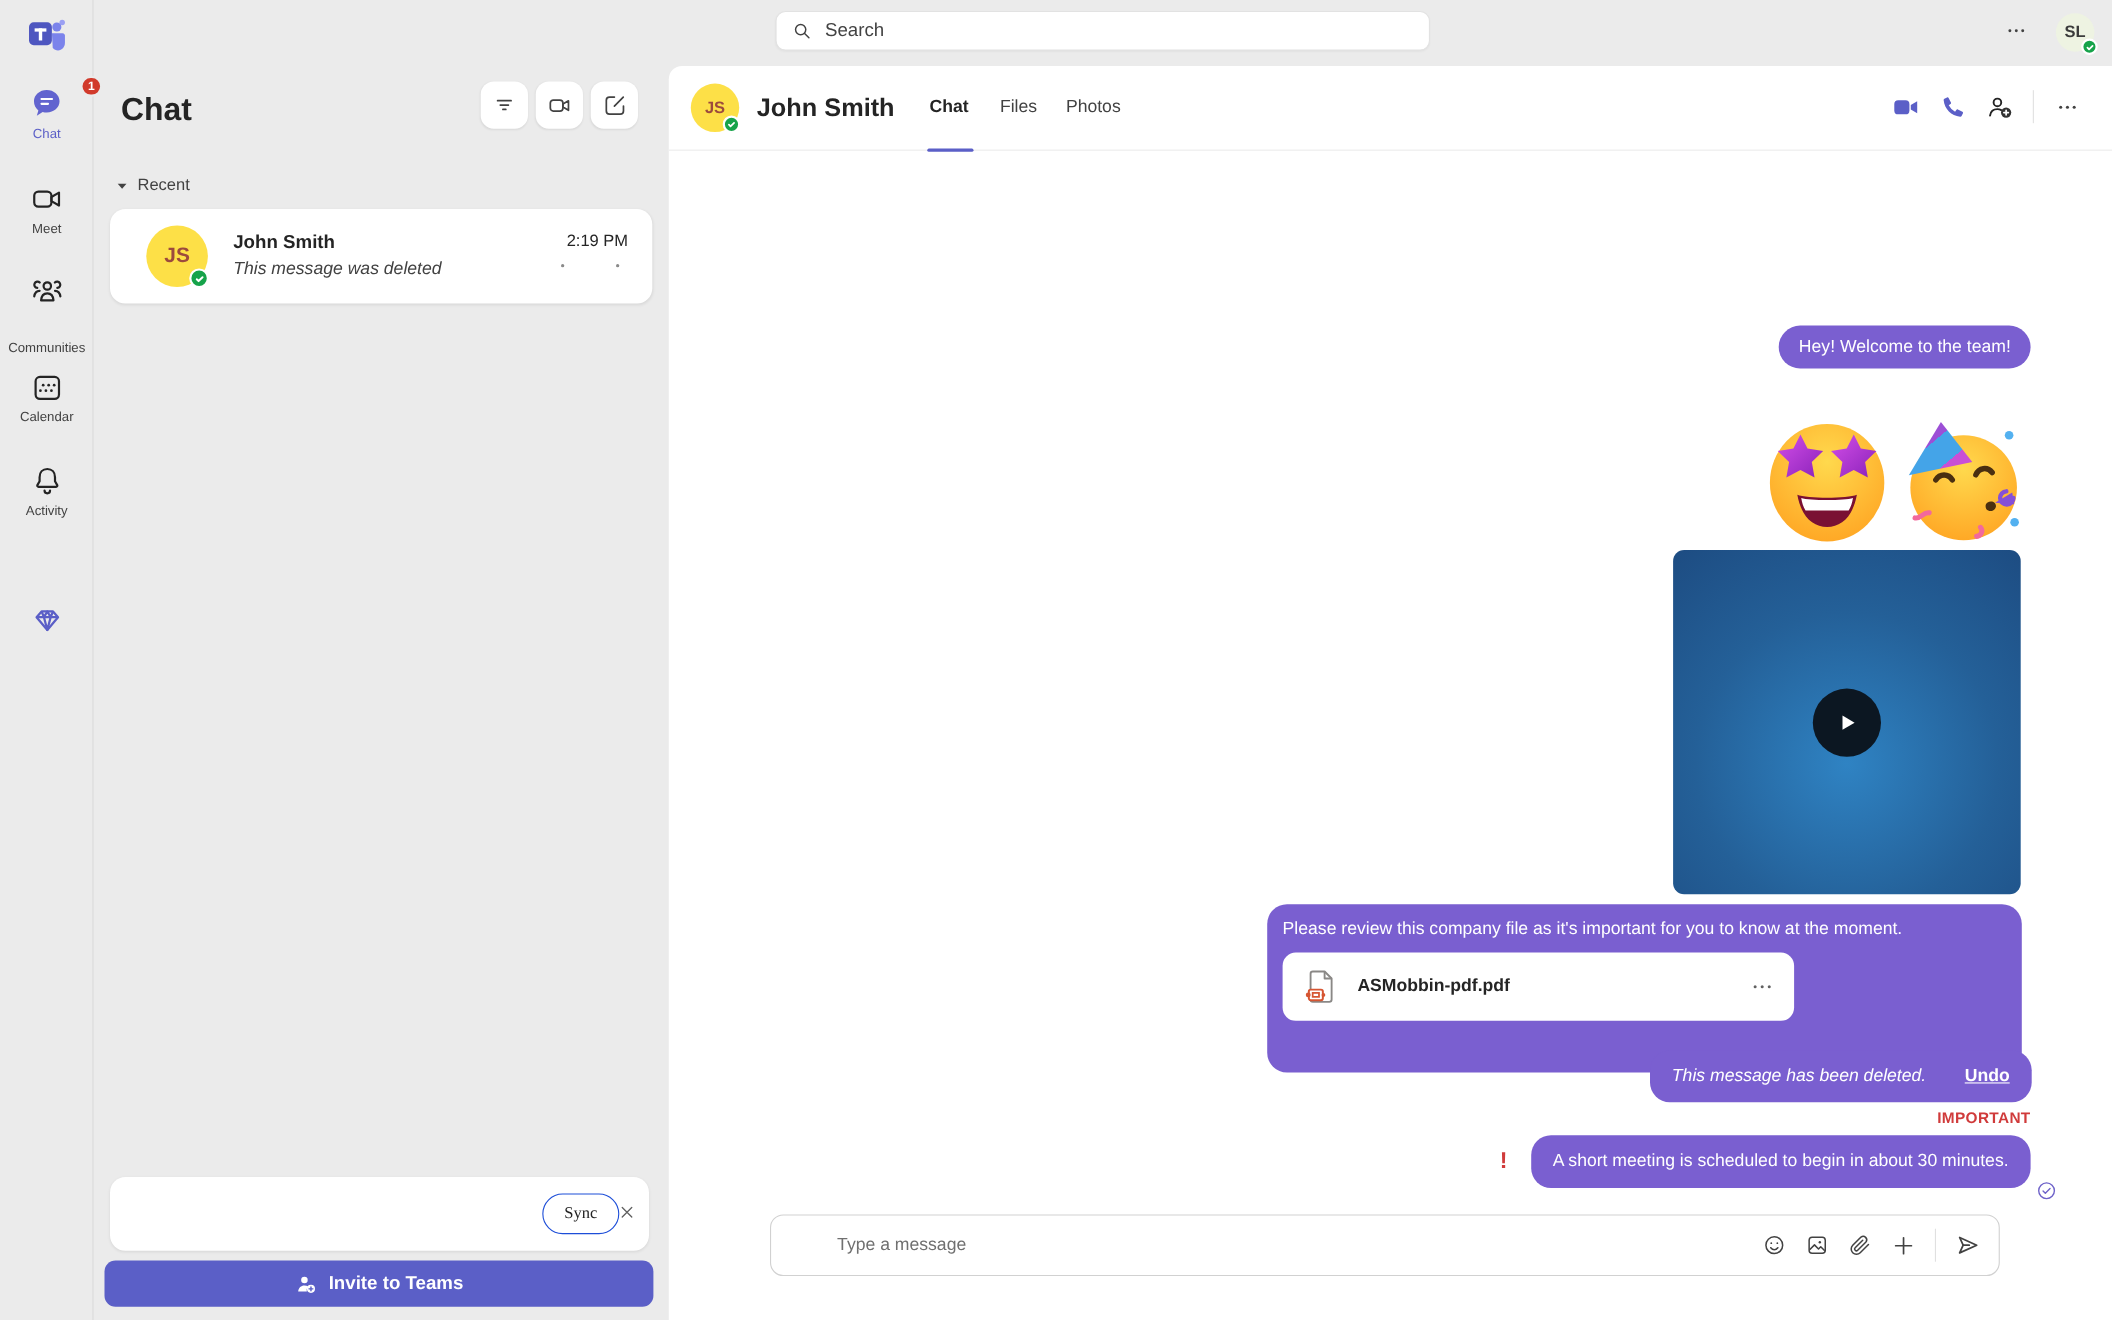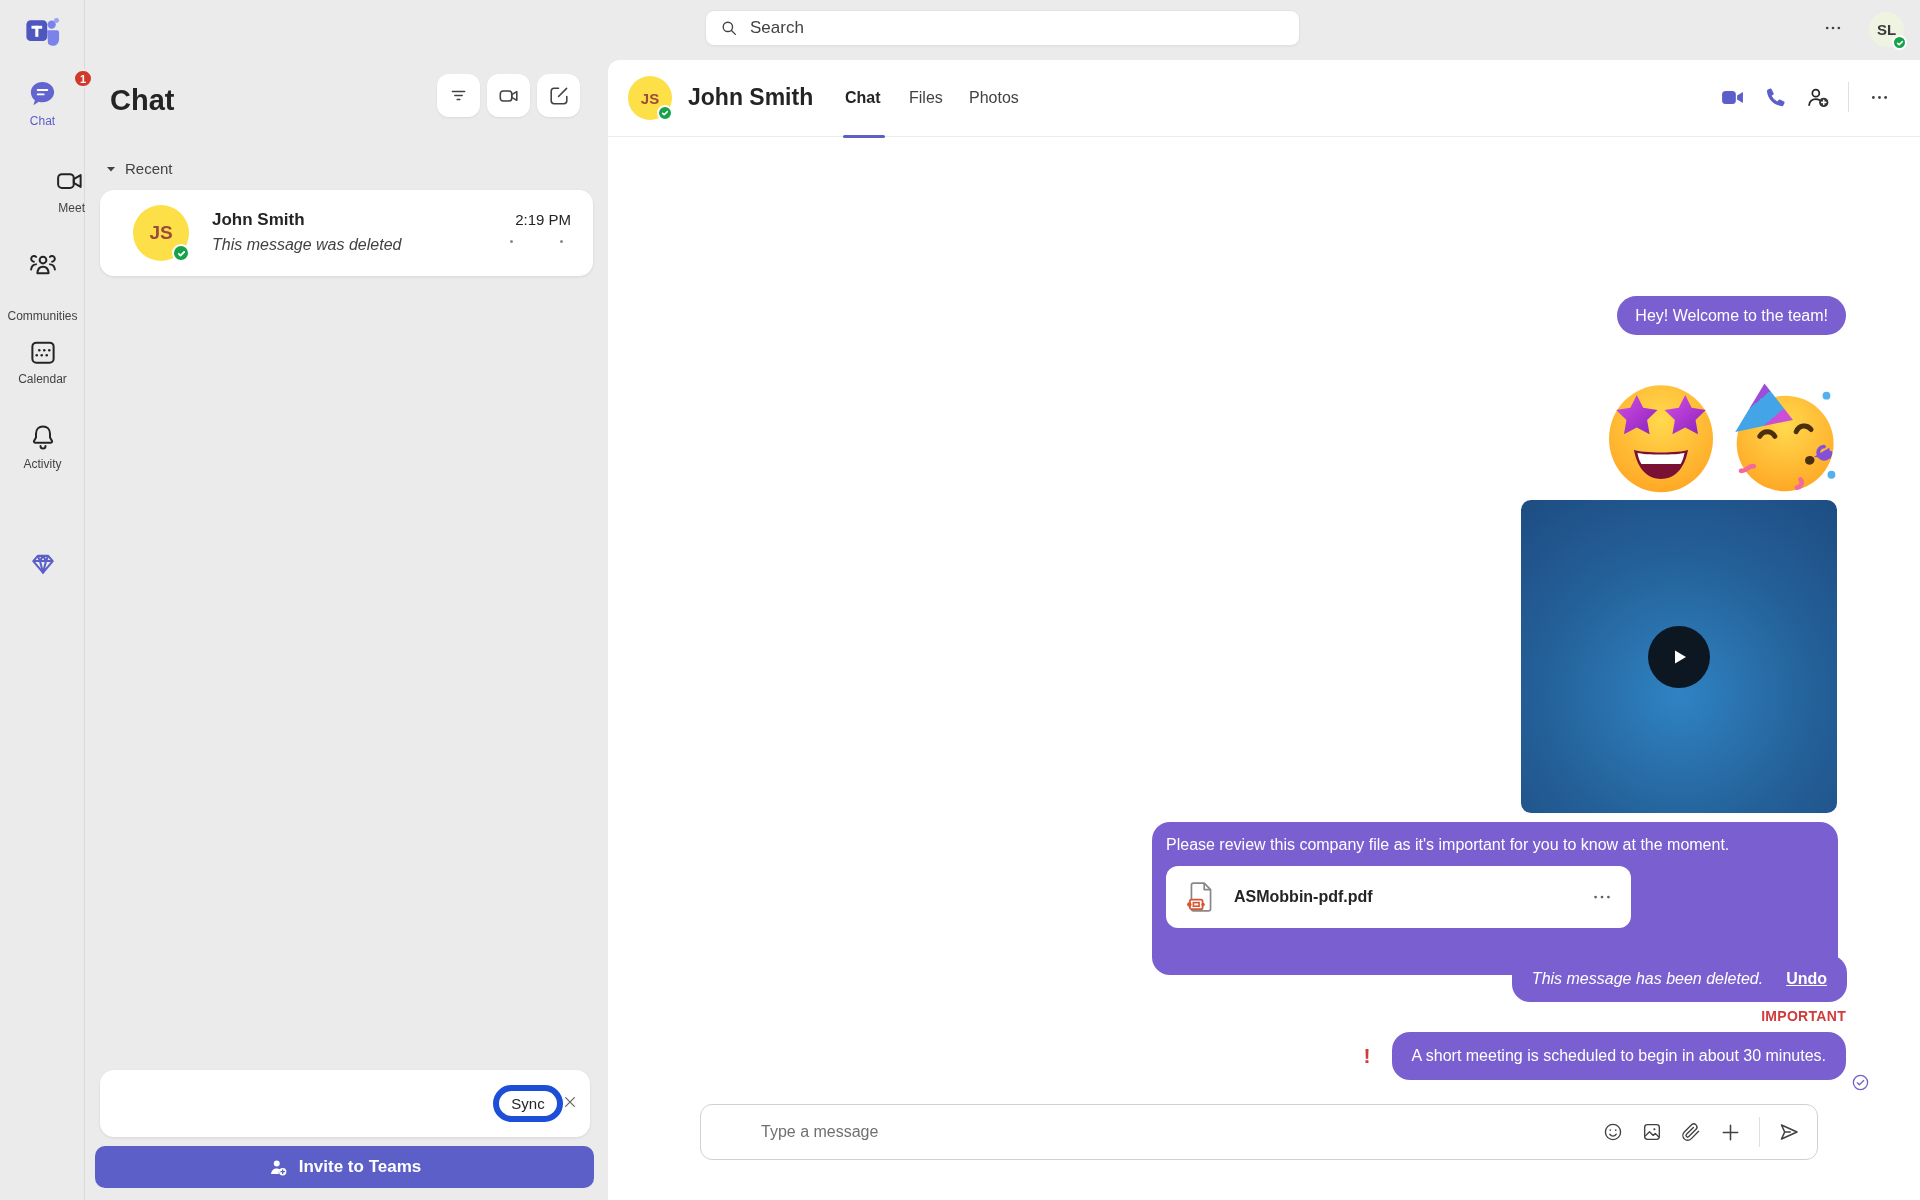"Meet" div.rail-item { align-items: flex-end -> none }
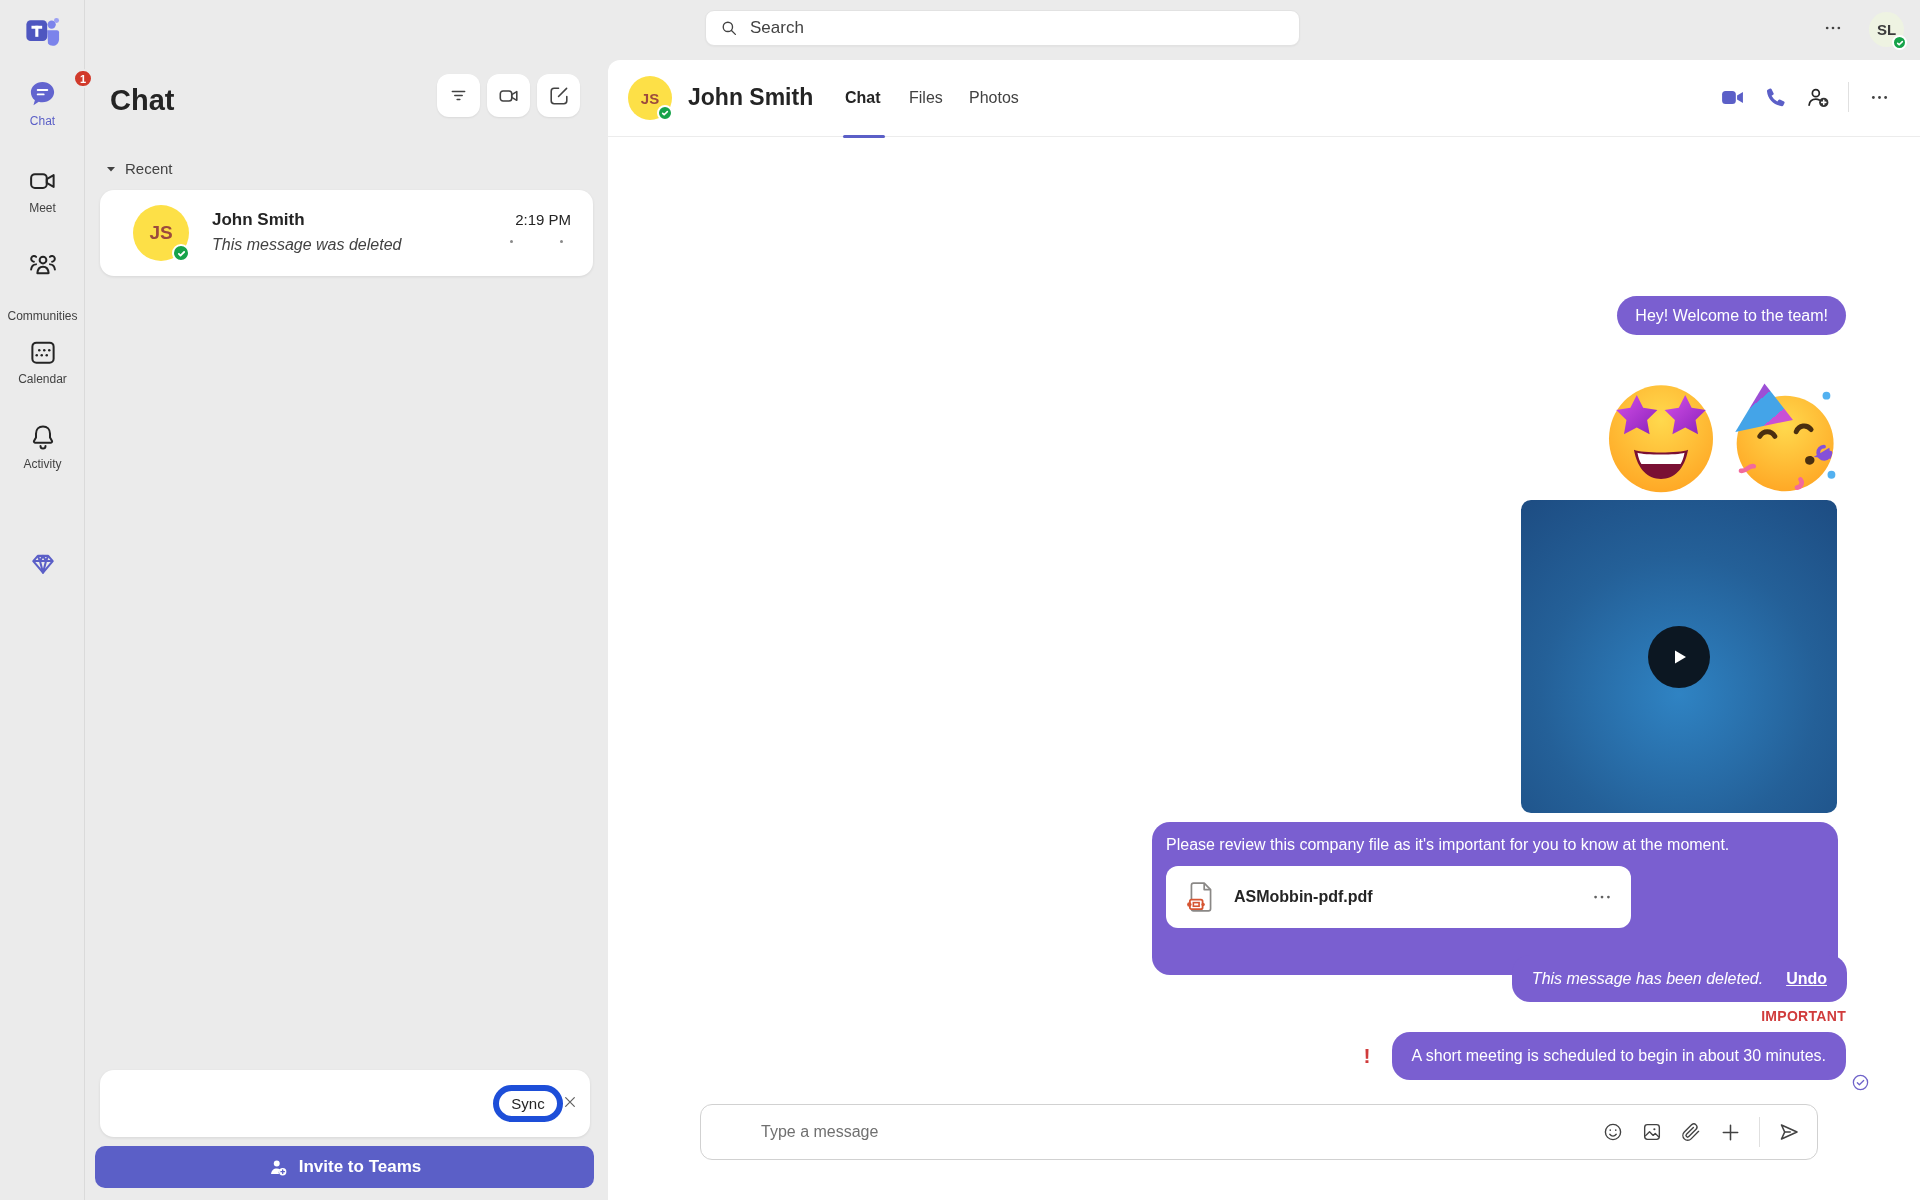"This message has been deleted." .msg-deleted { gap: 23px -> 35px }
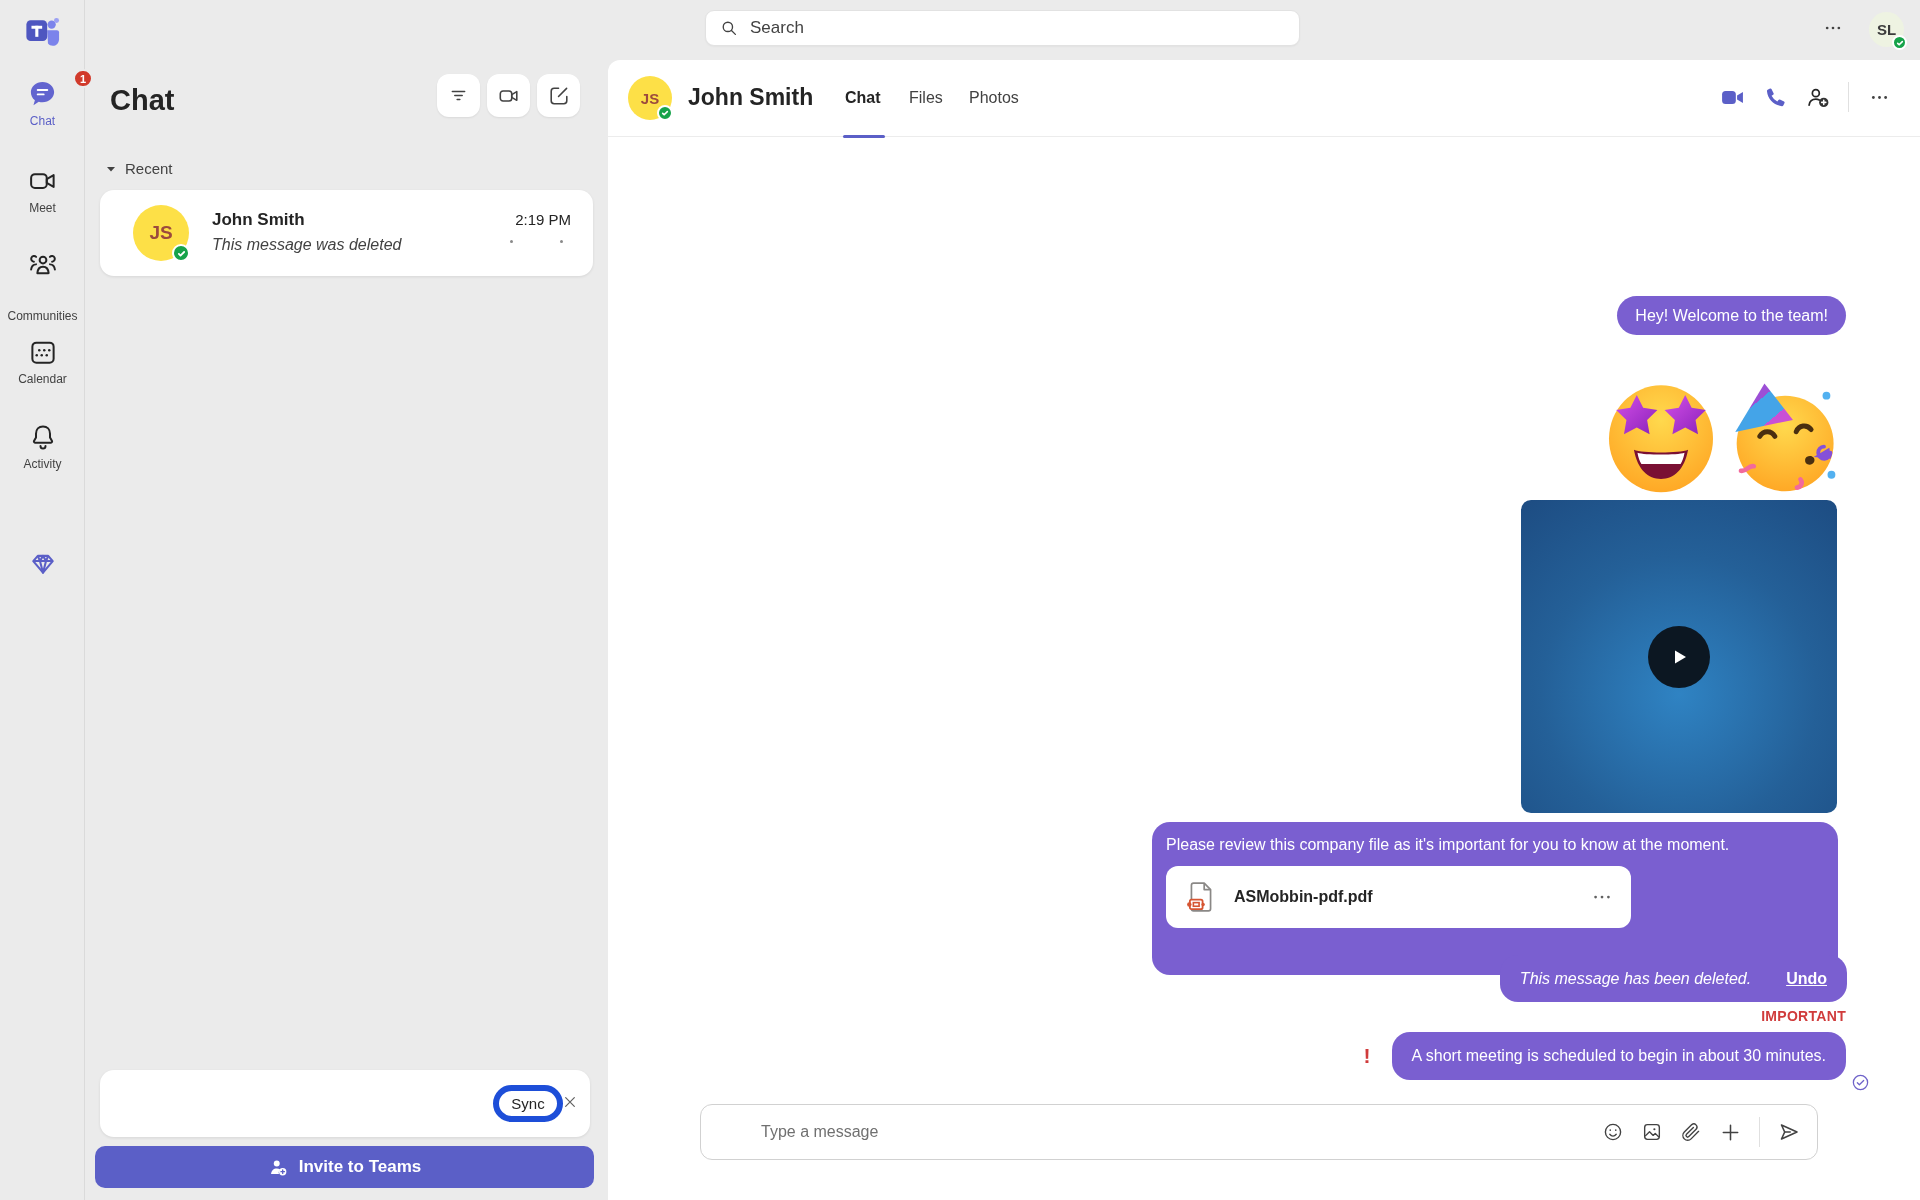"Sync" .sync-btn { border: 6px solid #1d4ed8 -> 1px solid #1d4ed8; font-family: Liberation Sans, sans-serif -> Liberation Serif, serif }
